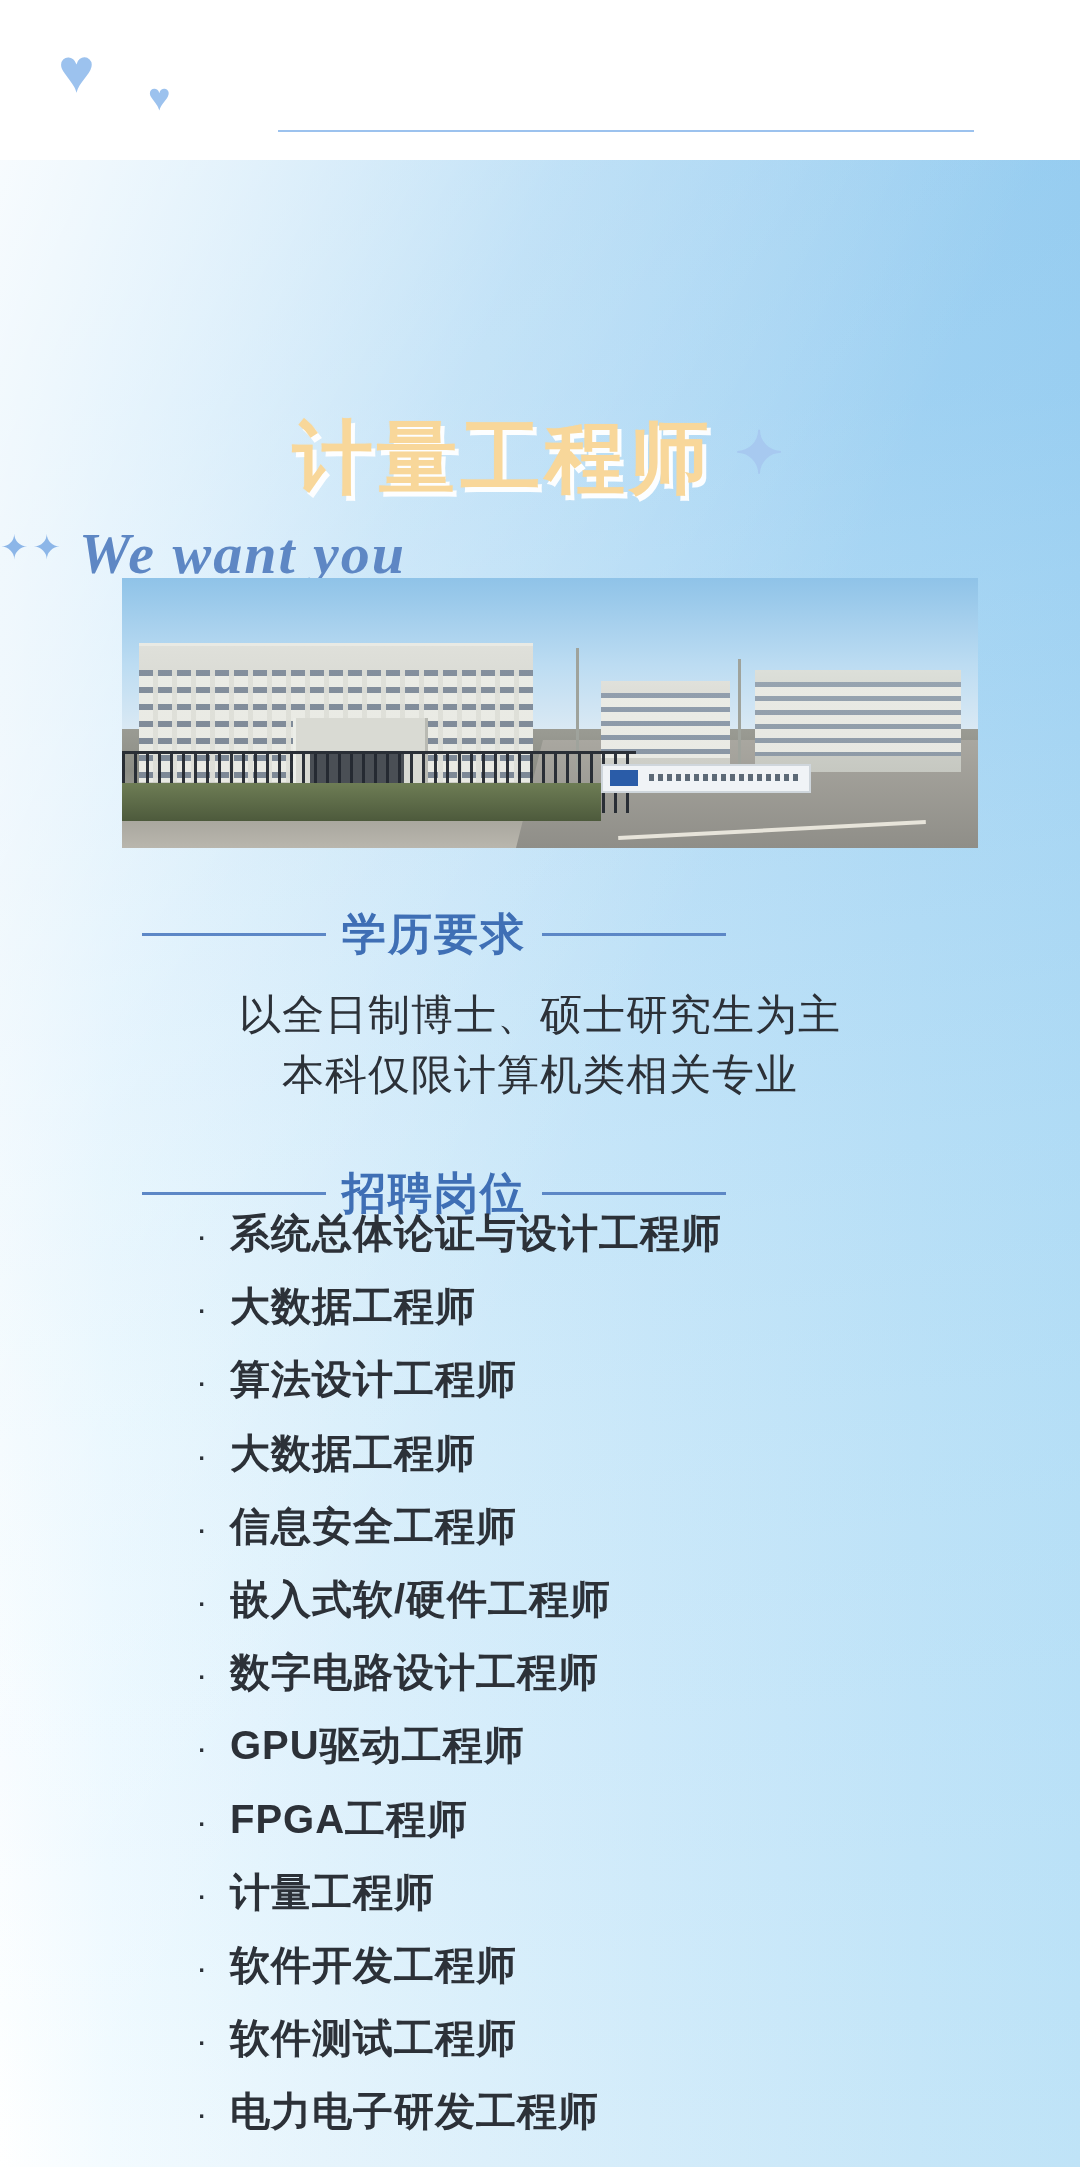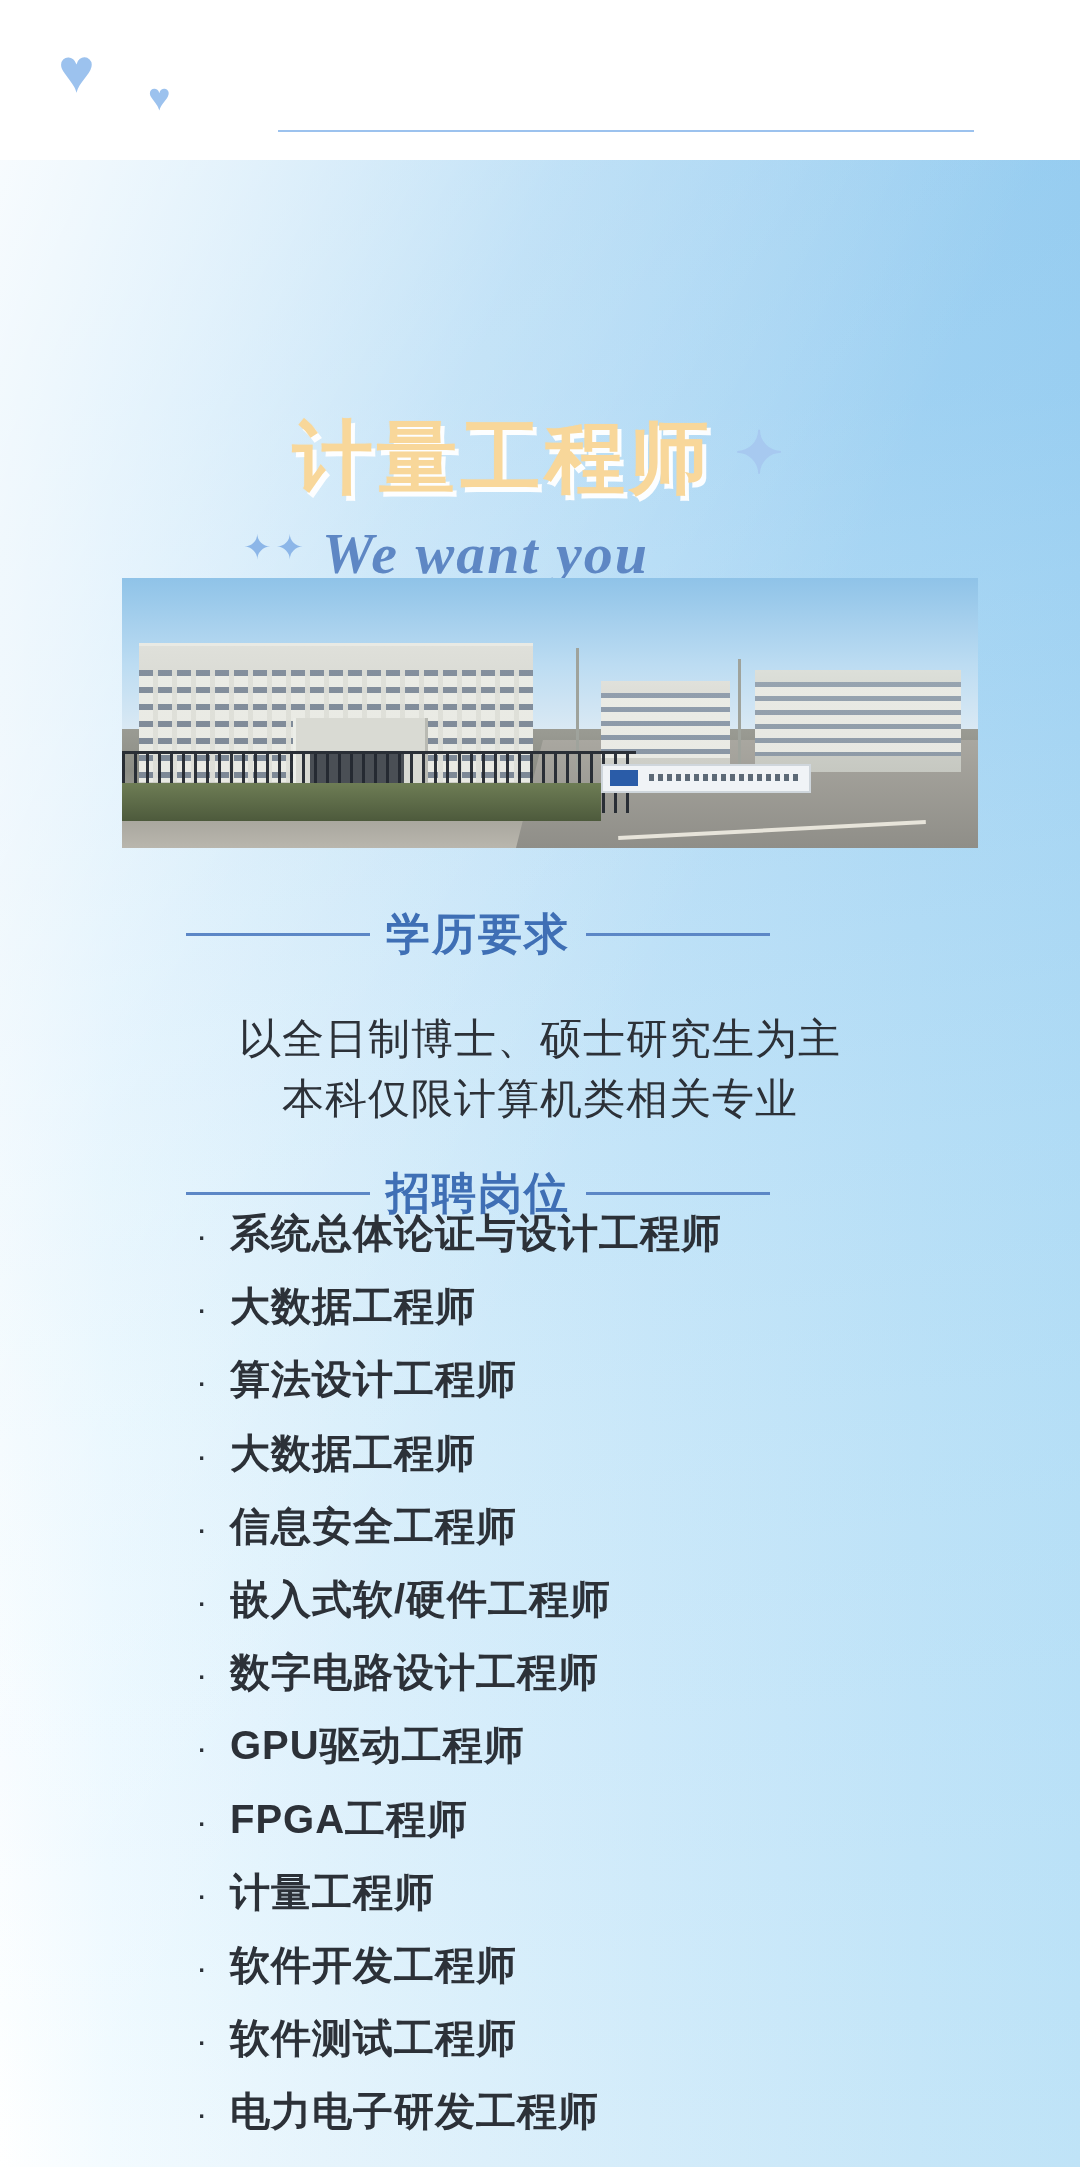"✦✦ We want you" .subline-wrap { text-align: center -> left }
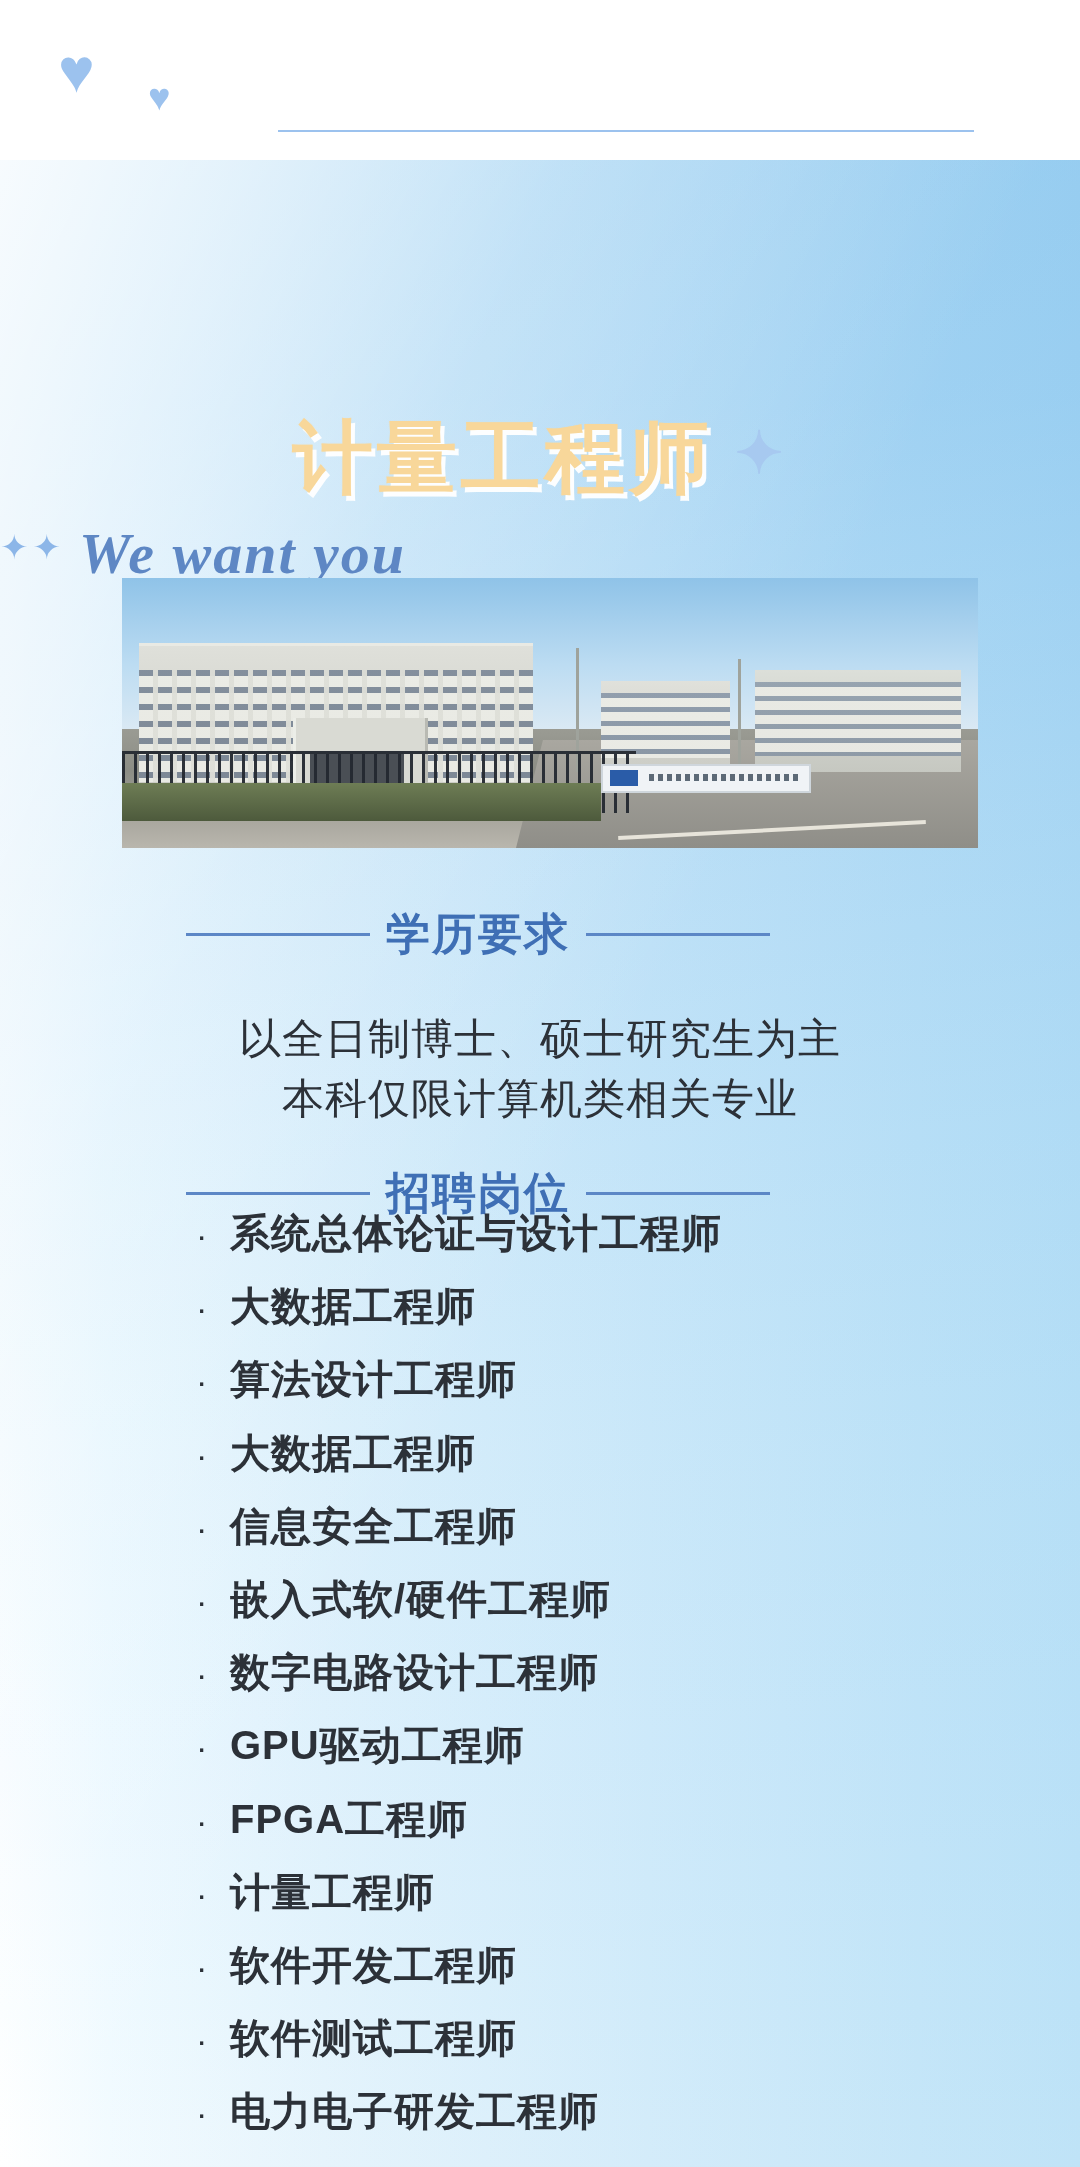"学历要求" .sec { margin-left: 44px -> none }
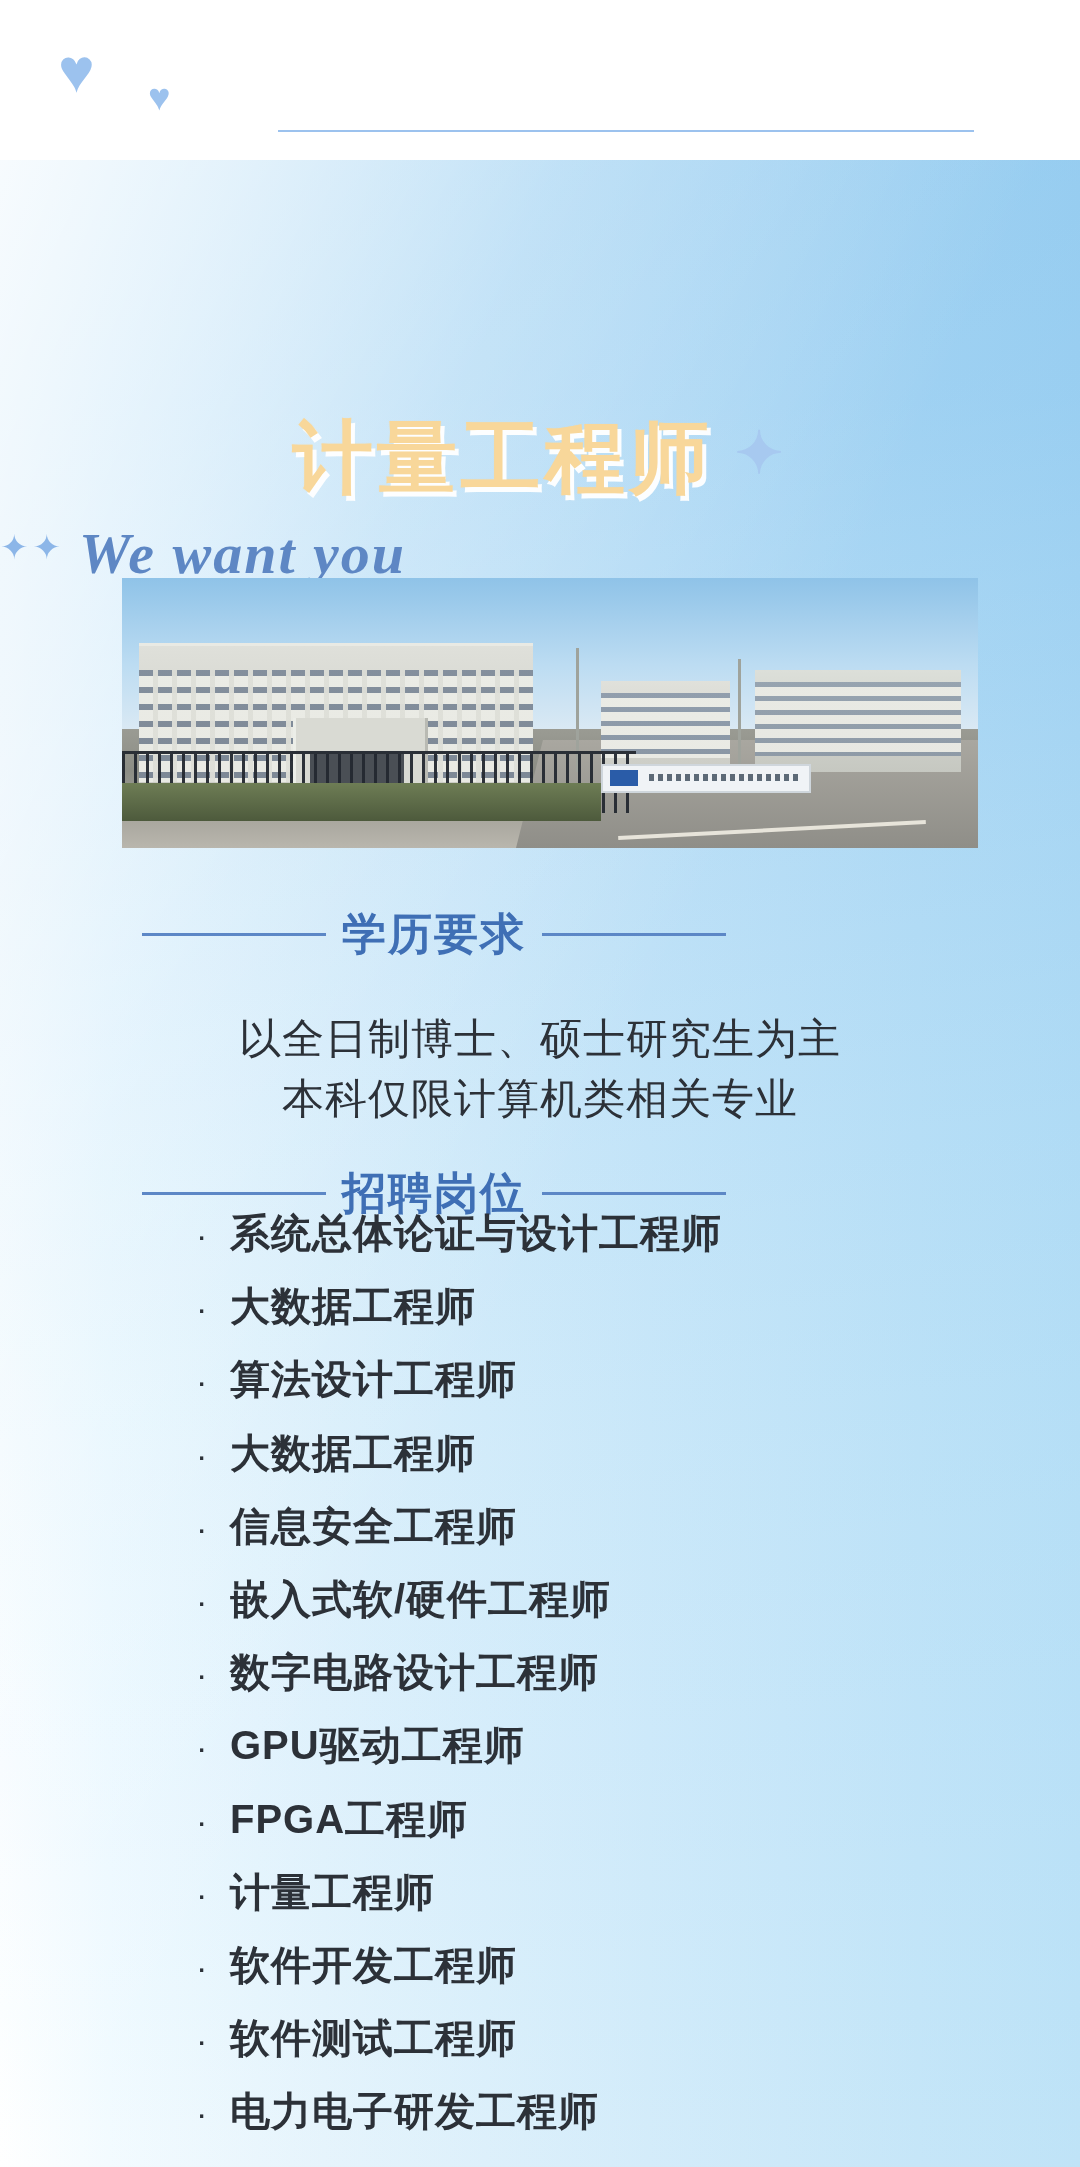"以全日制博士、硕士研究生为主" .edu-lines { margin-top: 24px -> none }
